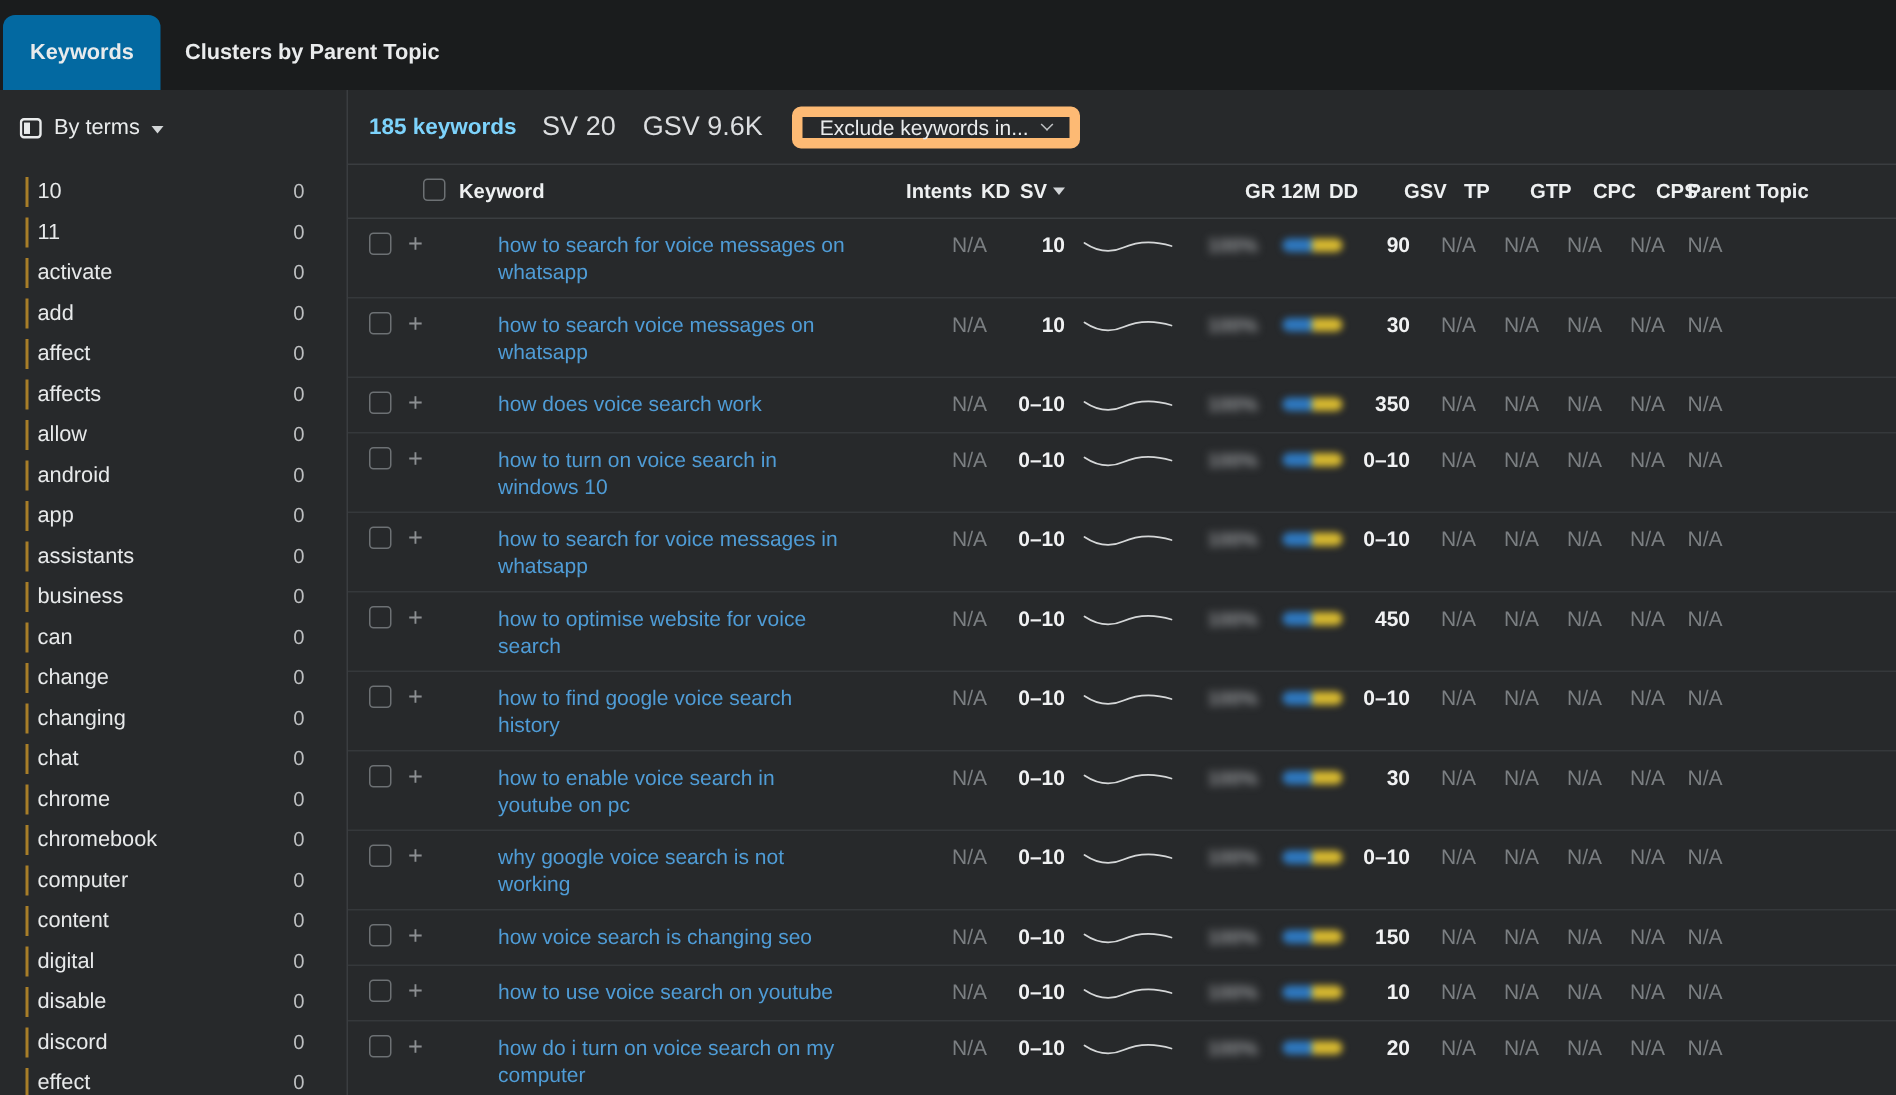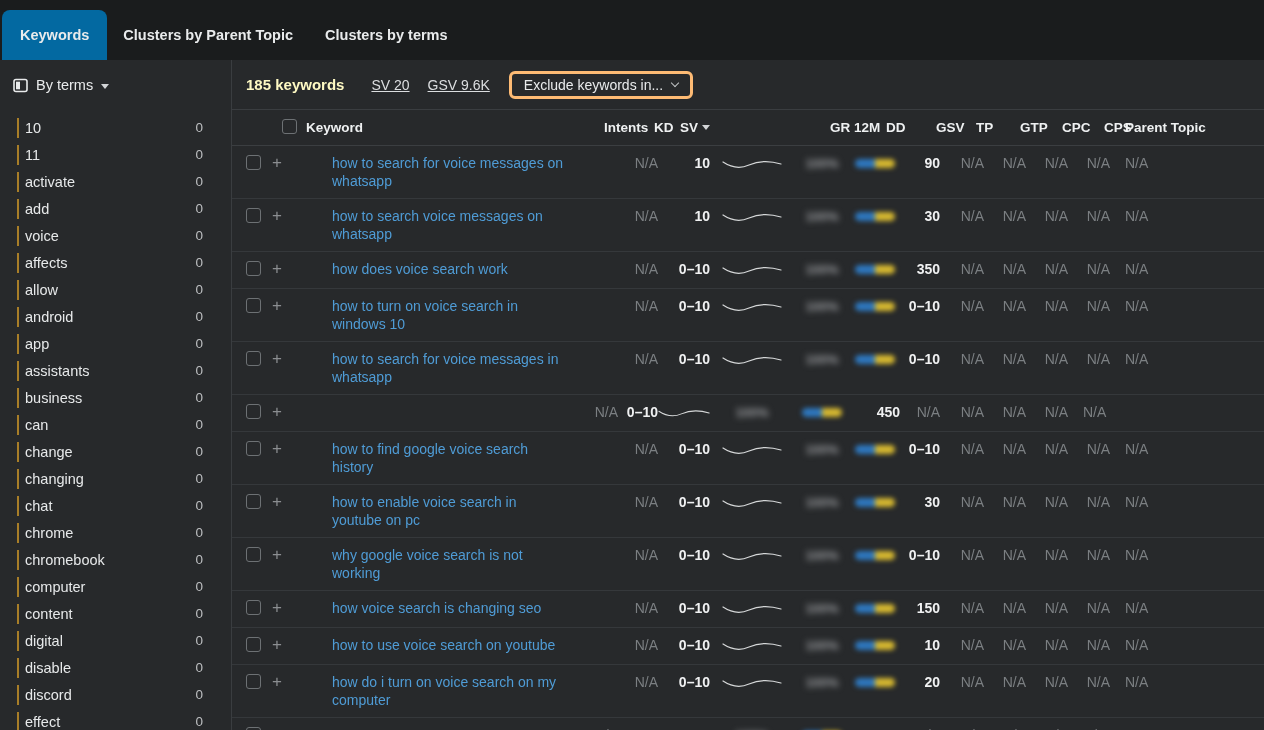"Clusters by terms" div.tab { html: <div>Clusters by terms</div> -> none }
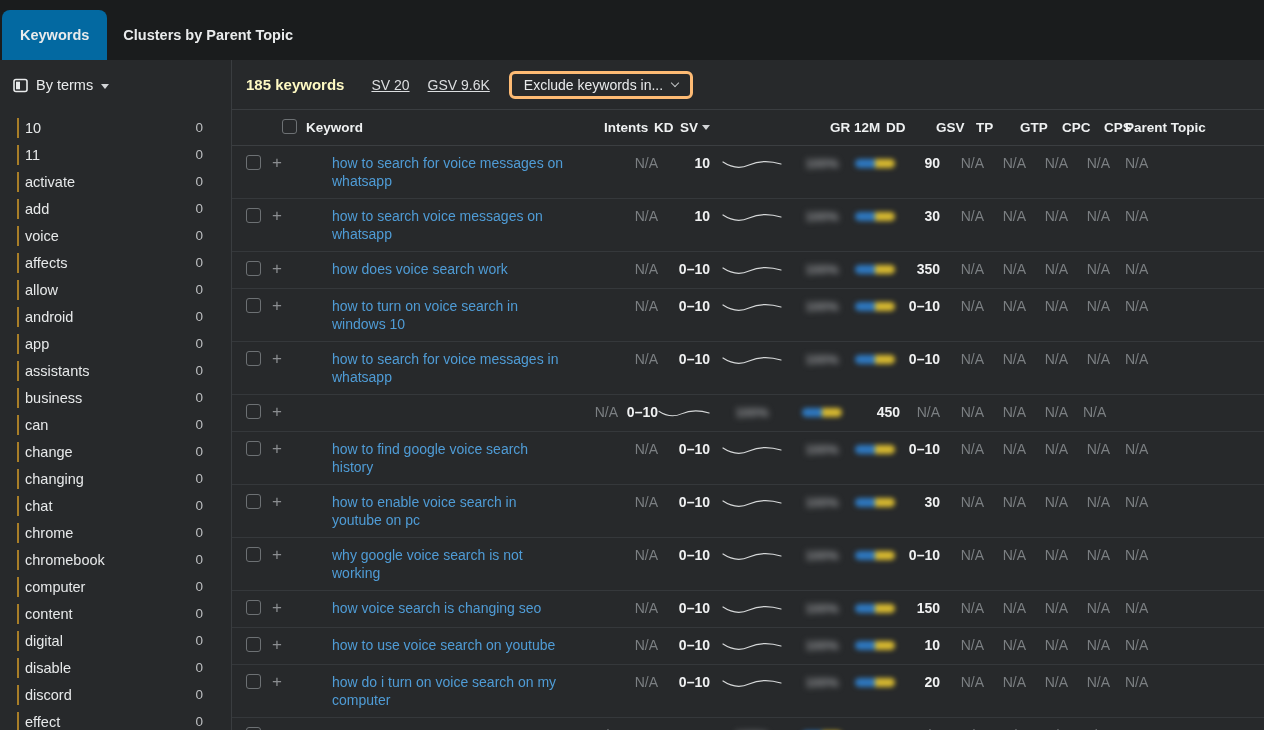"185 keywords" .toolbar .total { color: #fef9c3 -> #7dd3fc; margin-right: 27px -> 17px }
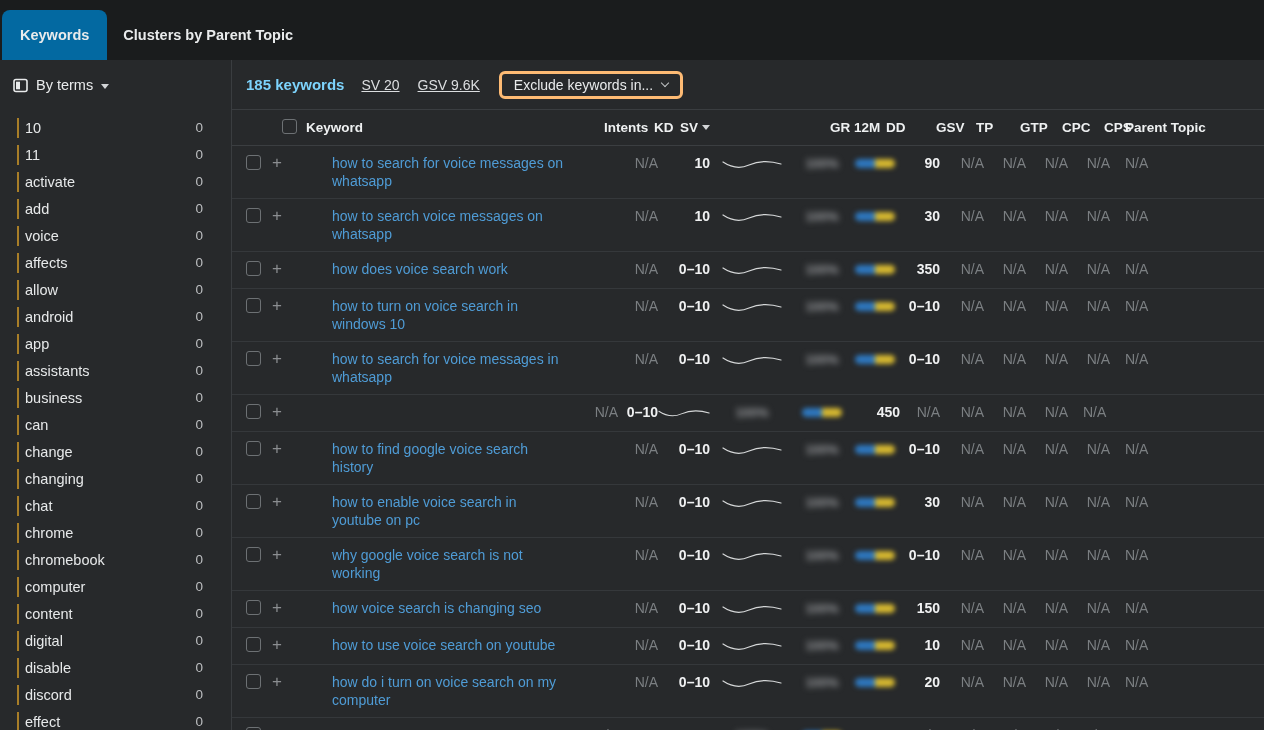"SV 20" .toolbar .stat { font-size: 14px -> 18px; text-decoration: underline -> none }
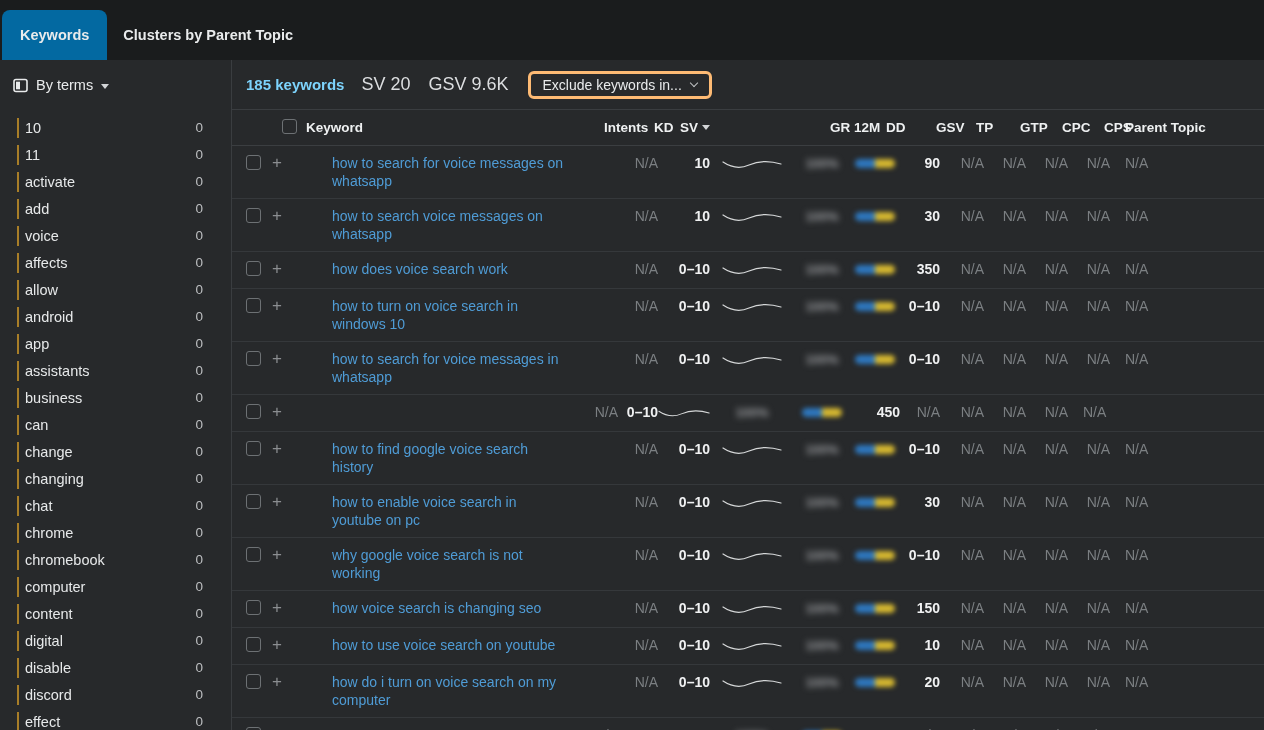"Exclude keywords in..." .exclude-btn { border: 3px solid #fdba74 -> 7px solid #fdba74 }
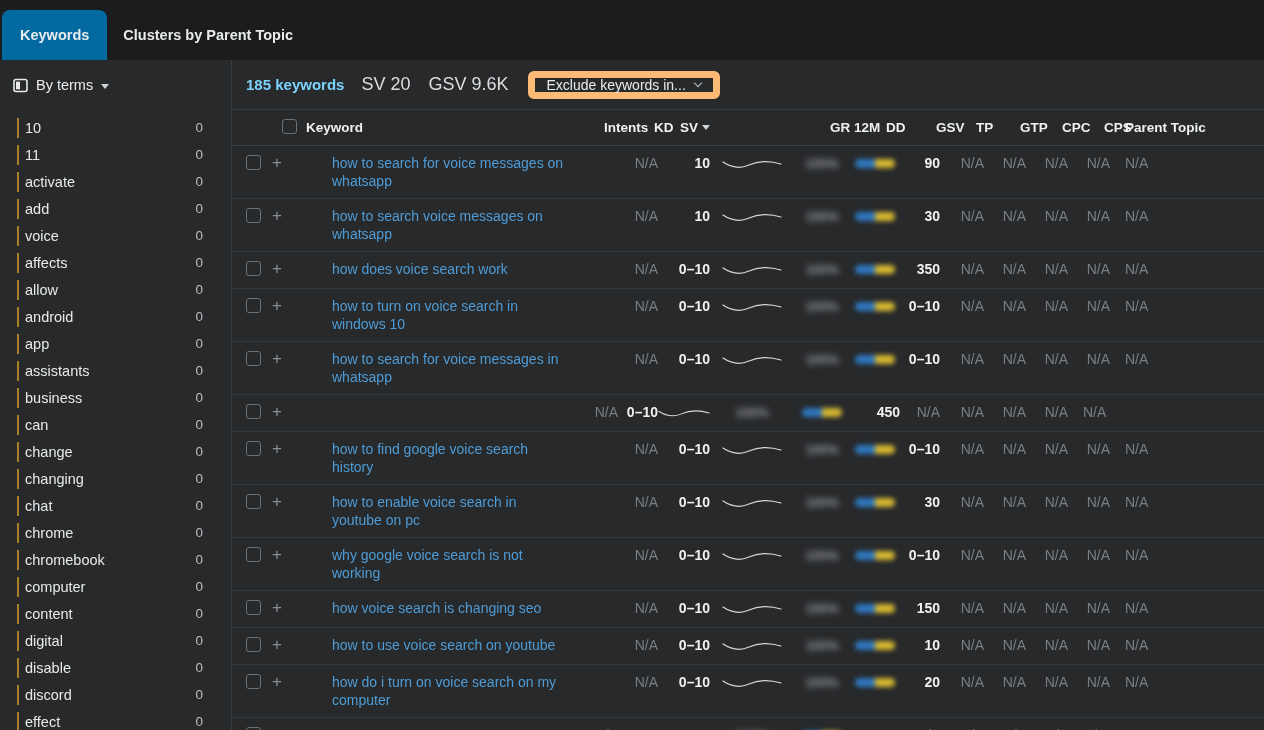"voice" span.term-label { text: voice -> affect }
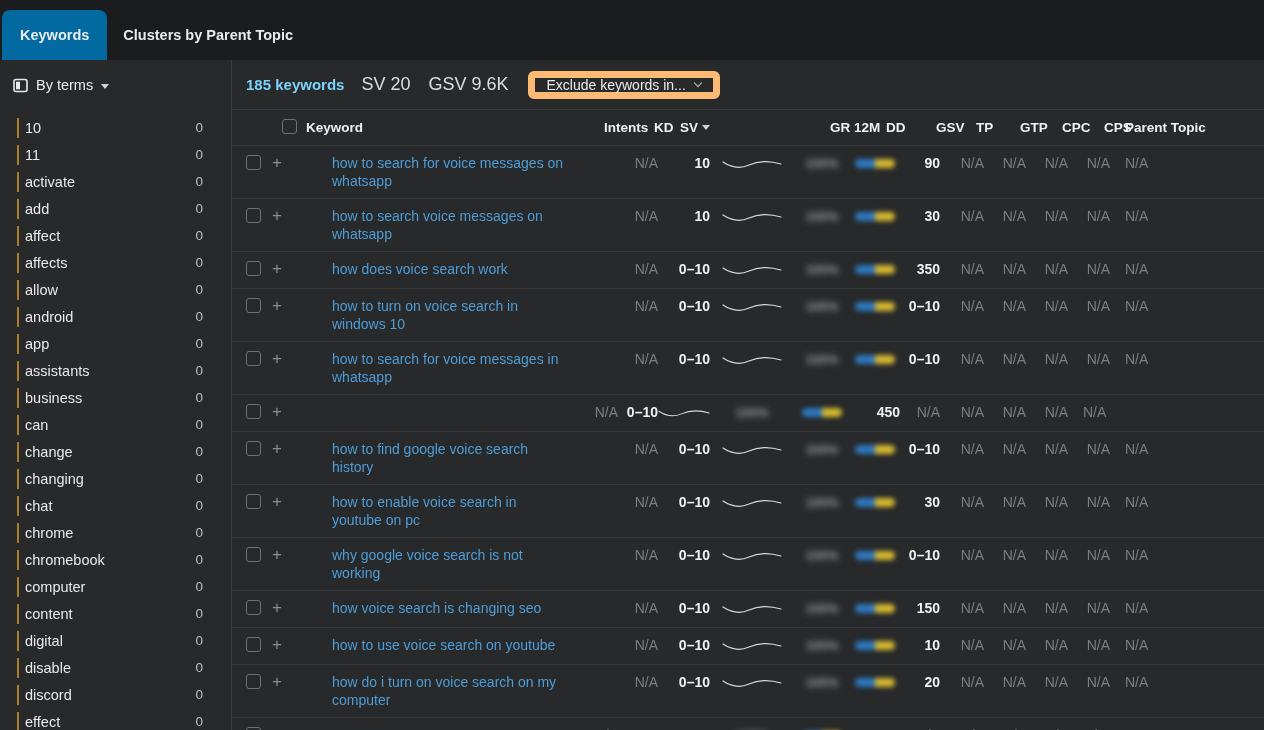"how to optimise website for" div.cell { html: none -> <div><a>how to optimise website for voice search</a></div> }
